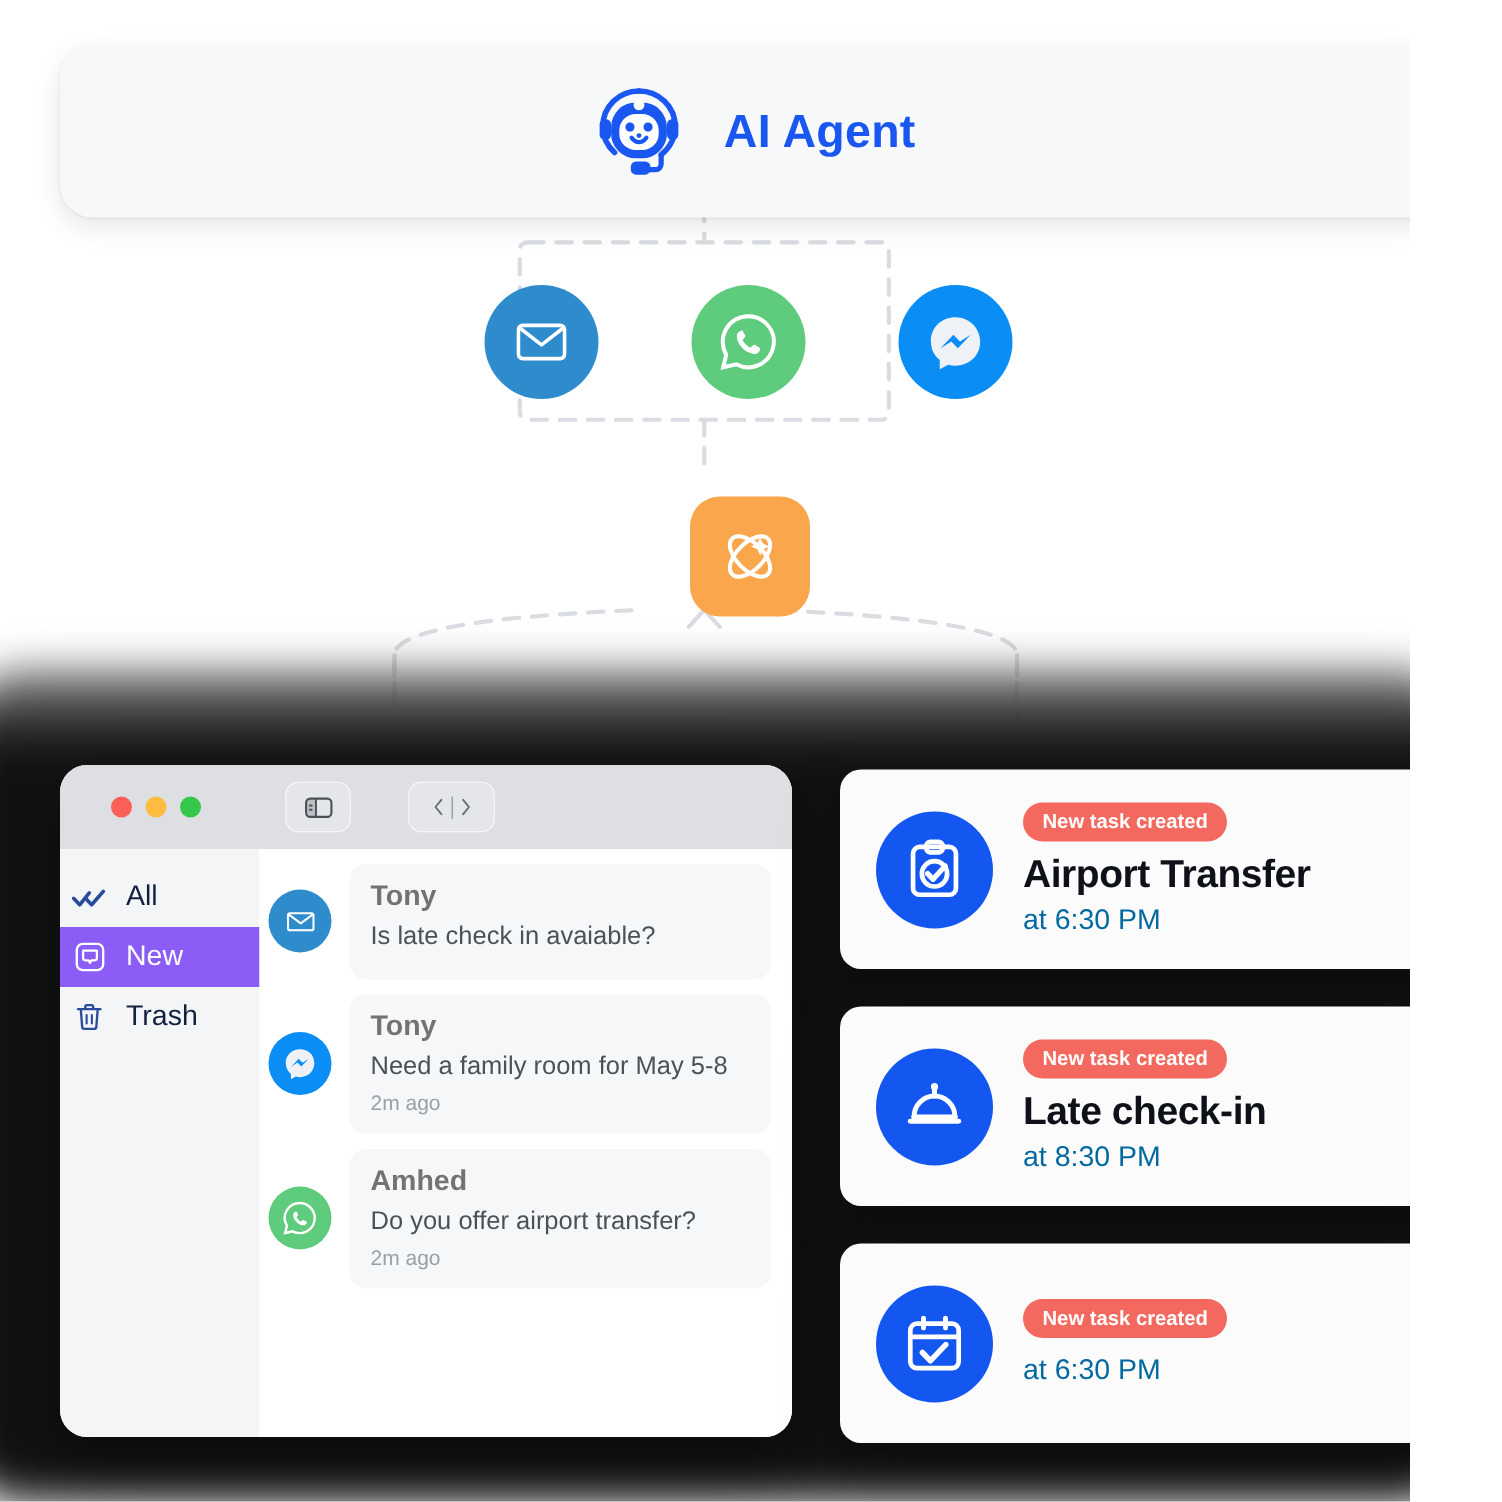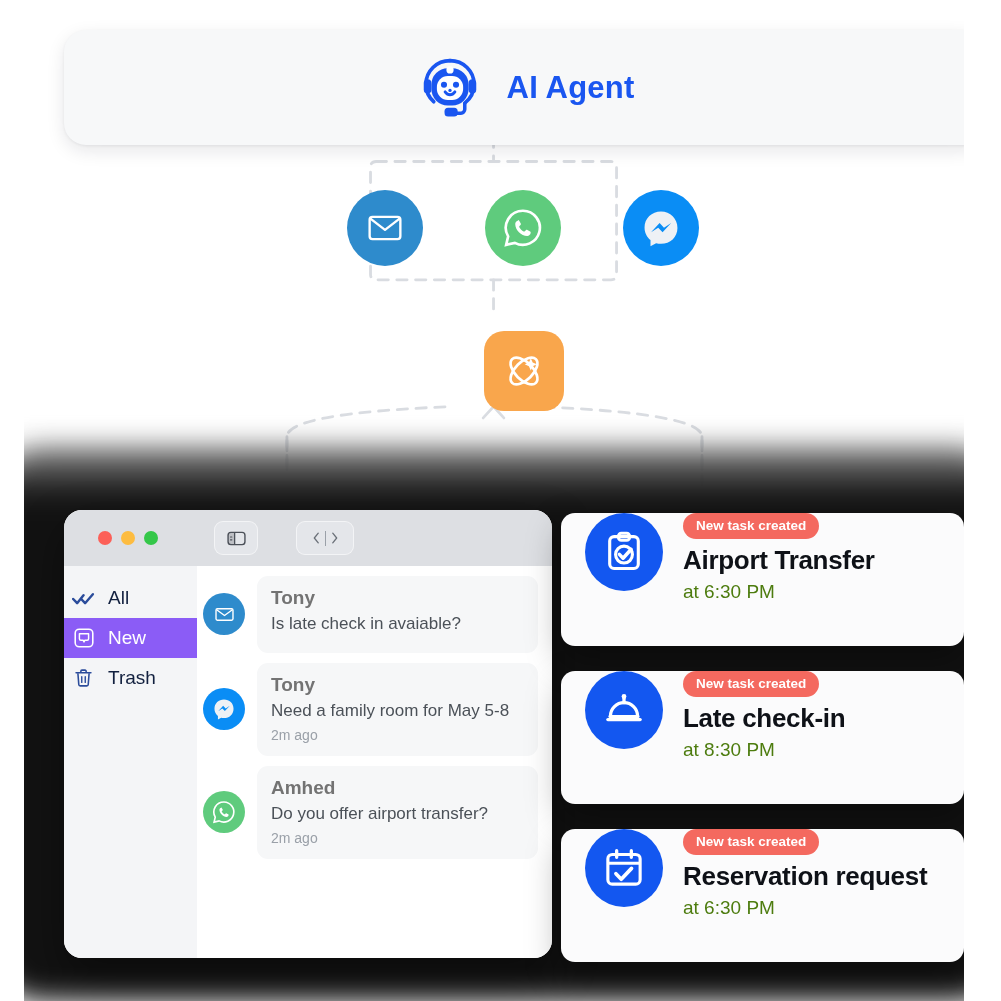"AI Agent" #stage { margin-left: 24px -> none }
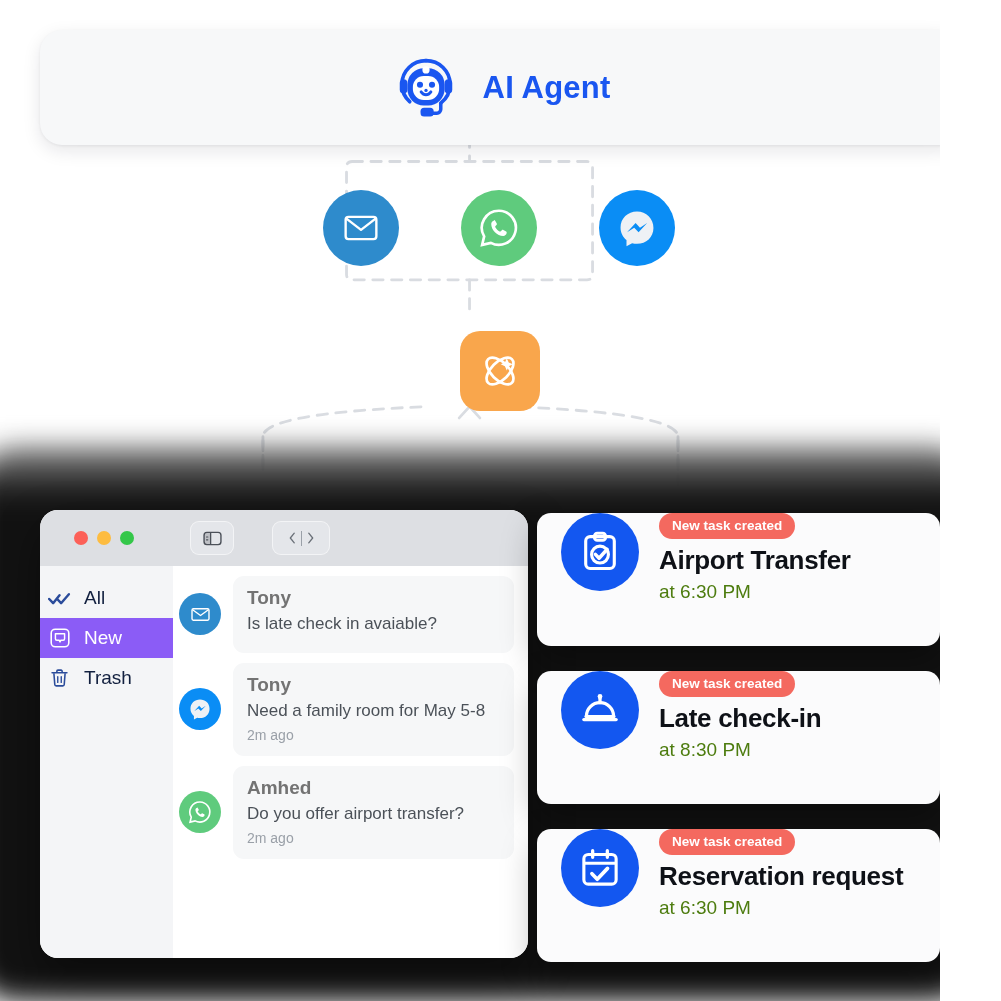"New task created" .task { align-items: flex-start -> center; left: 537px -> 560px }
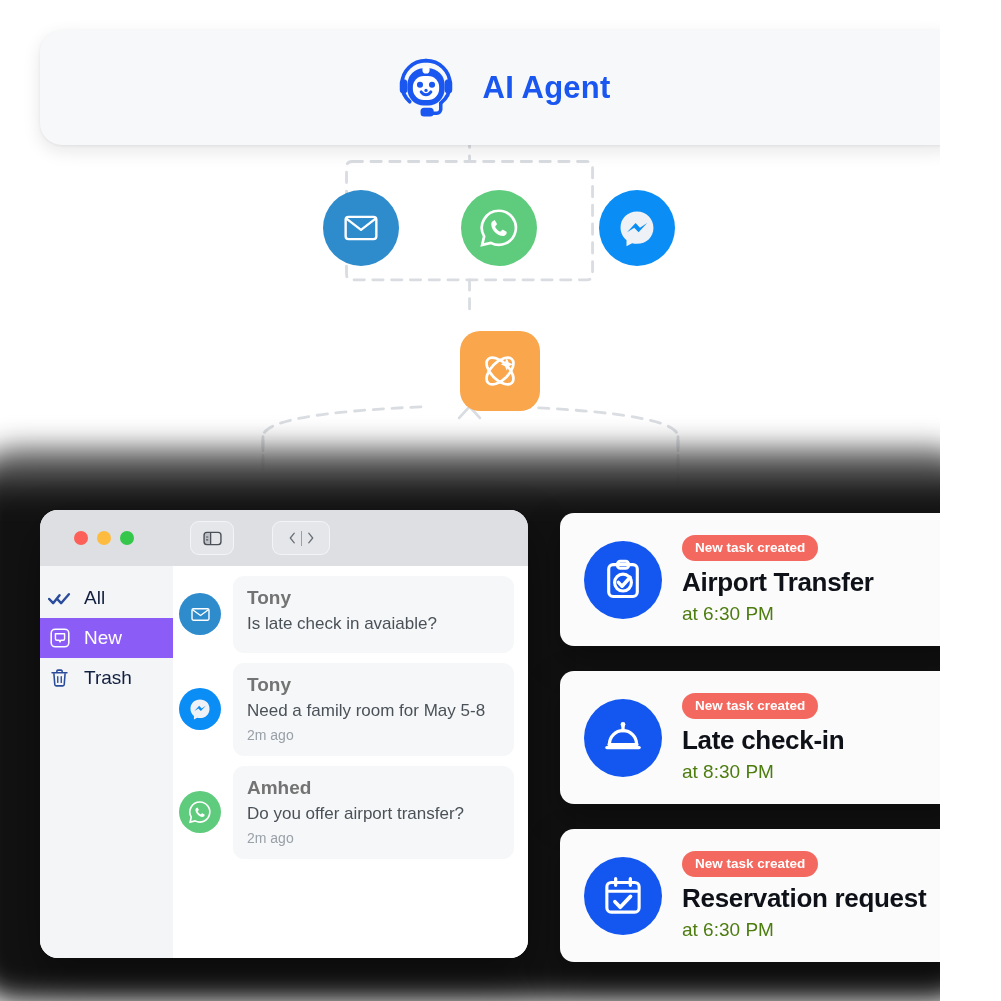"at 6:30 PM" .task-time { color: #4d7c0f -> #0369a1 }
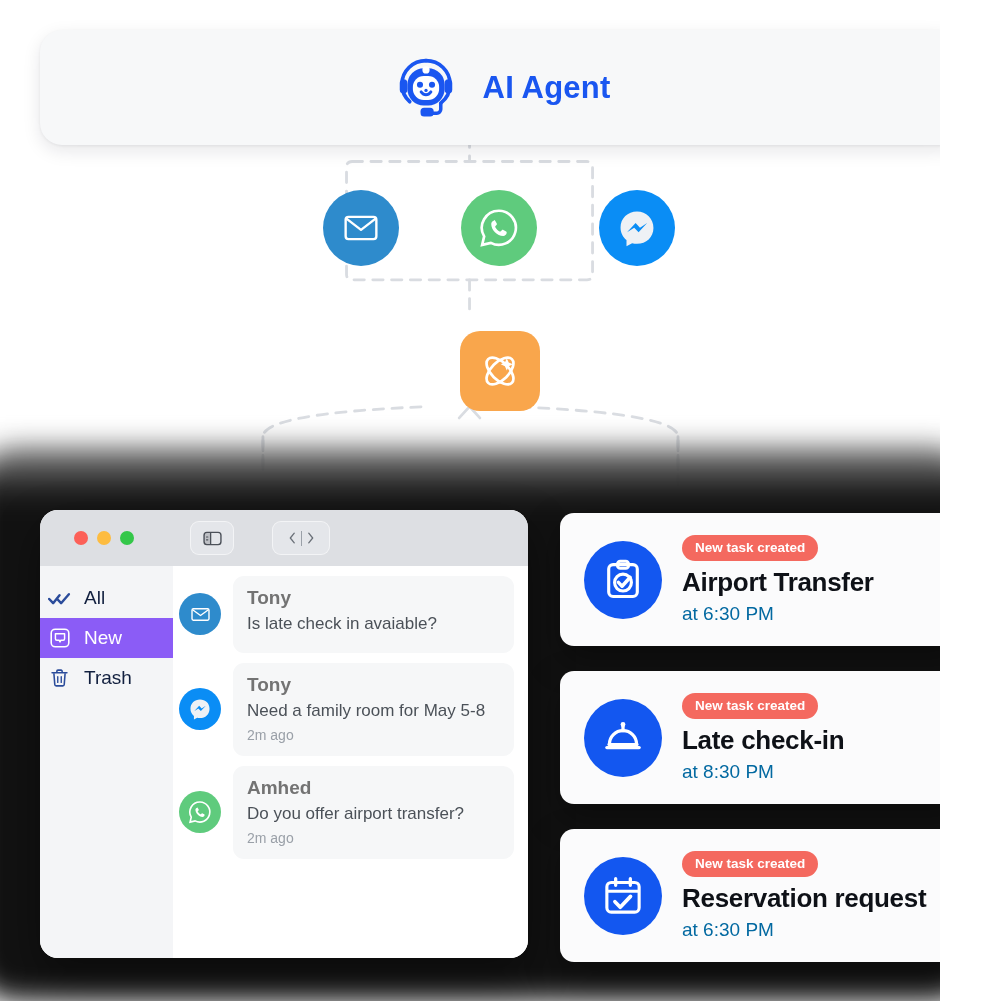"Reservation request" div.task-title { html: <div>Reservation request</div> -> none }
